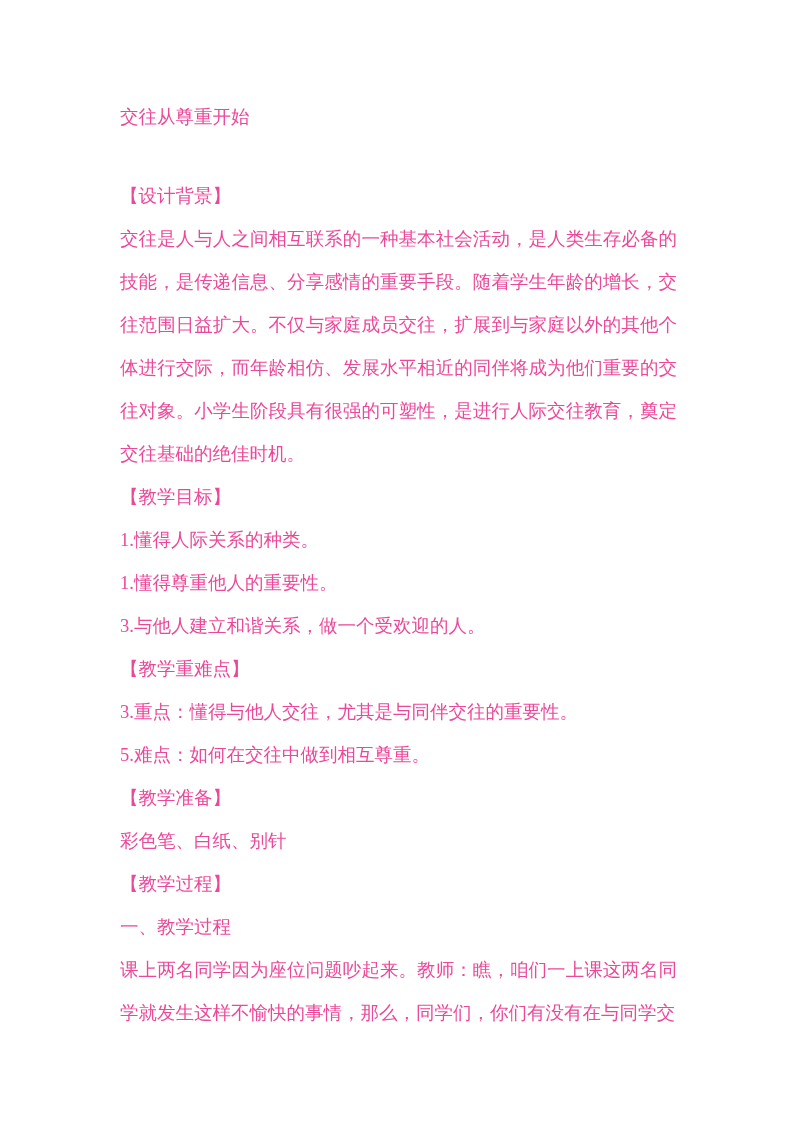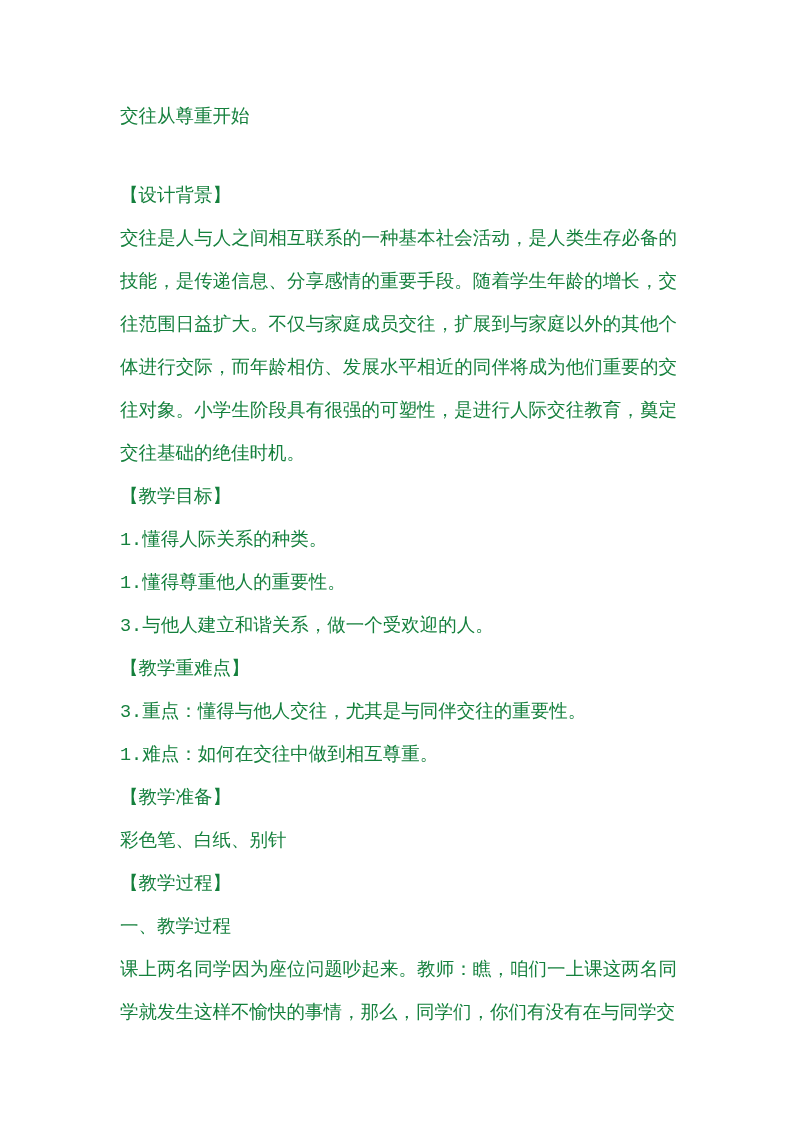"交往从尊重开始" .page p { color: #15803d -> #ec4899; font-family: Liberation Mono, monospace -> Liberation Serif, serif }
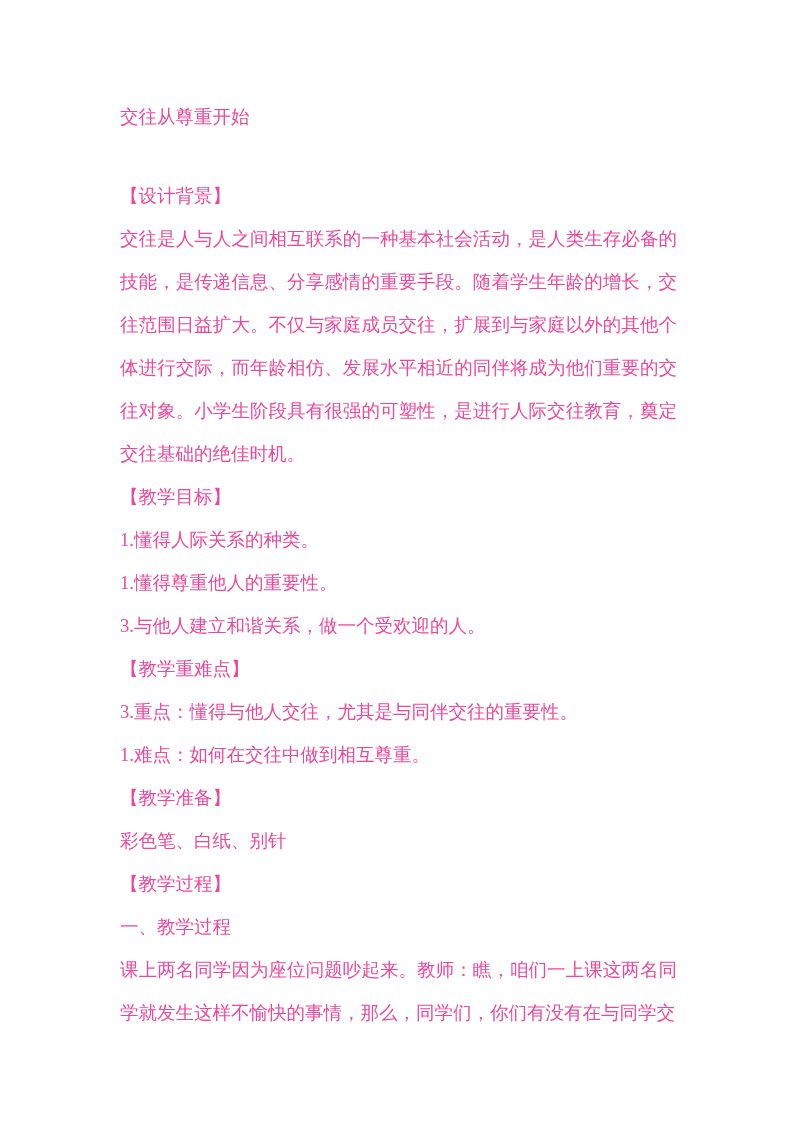"1.难点：如何在交往中做到相互尊重。" p { text: 1 -> 5 }
